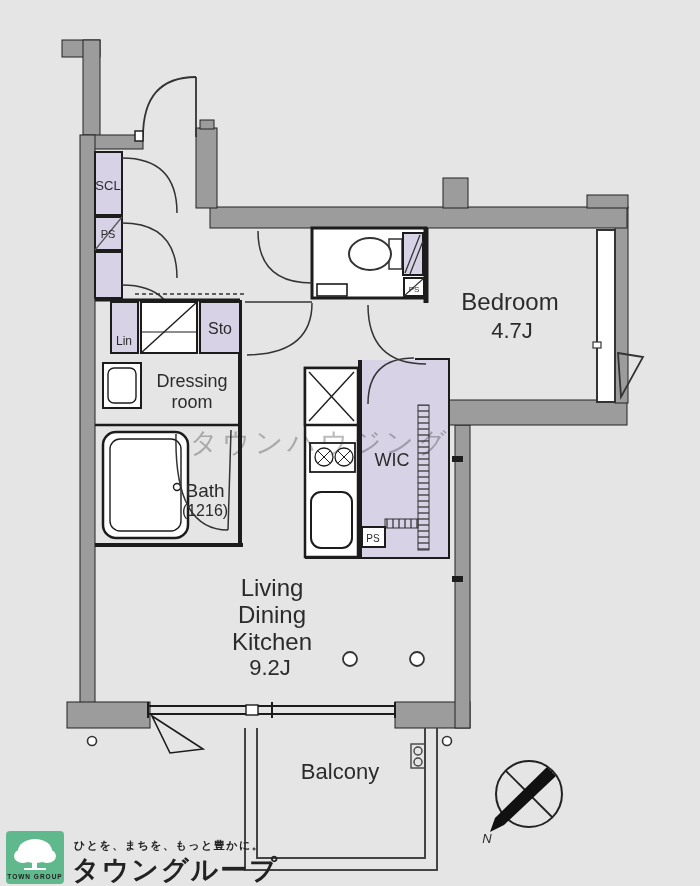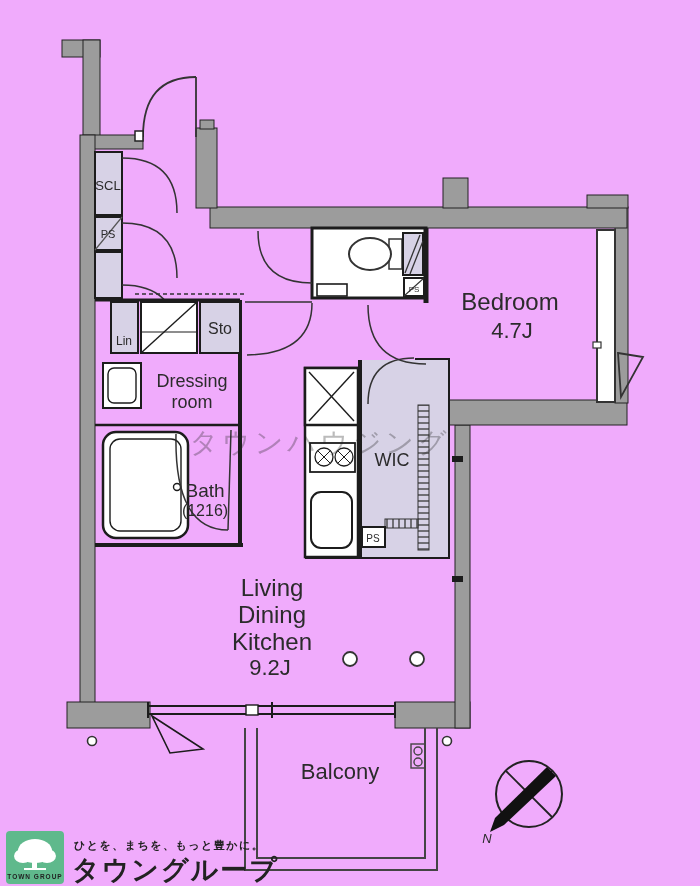"SCL" .stage { background: #f0abfc -> #e5e5e5 }
